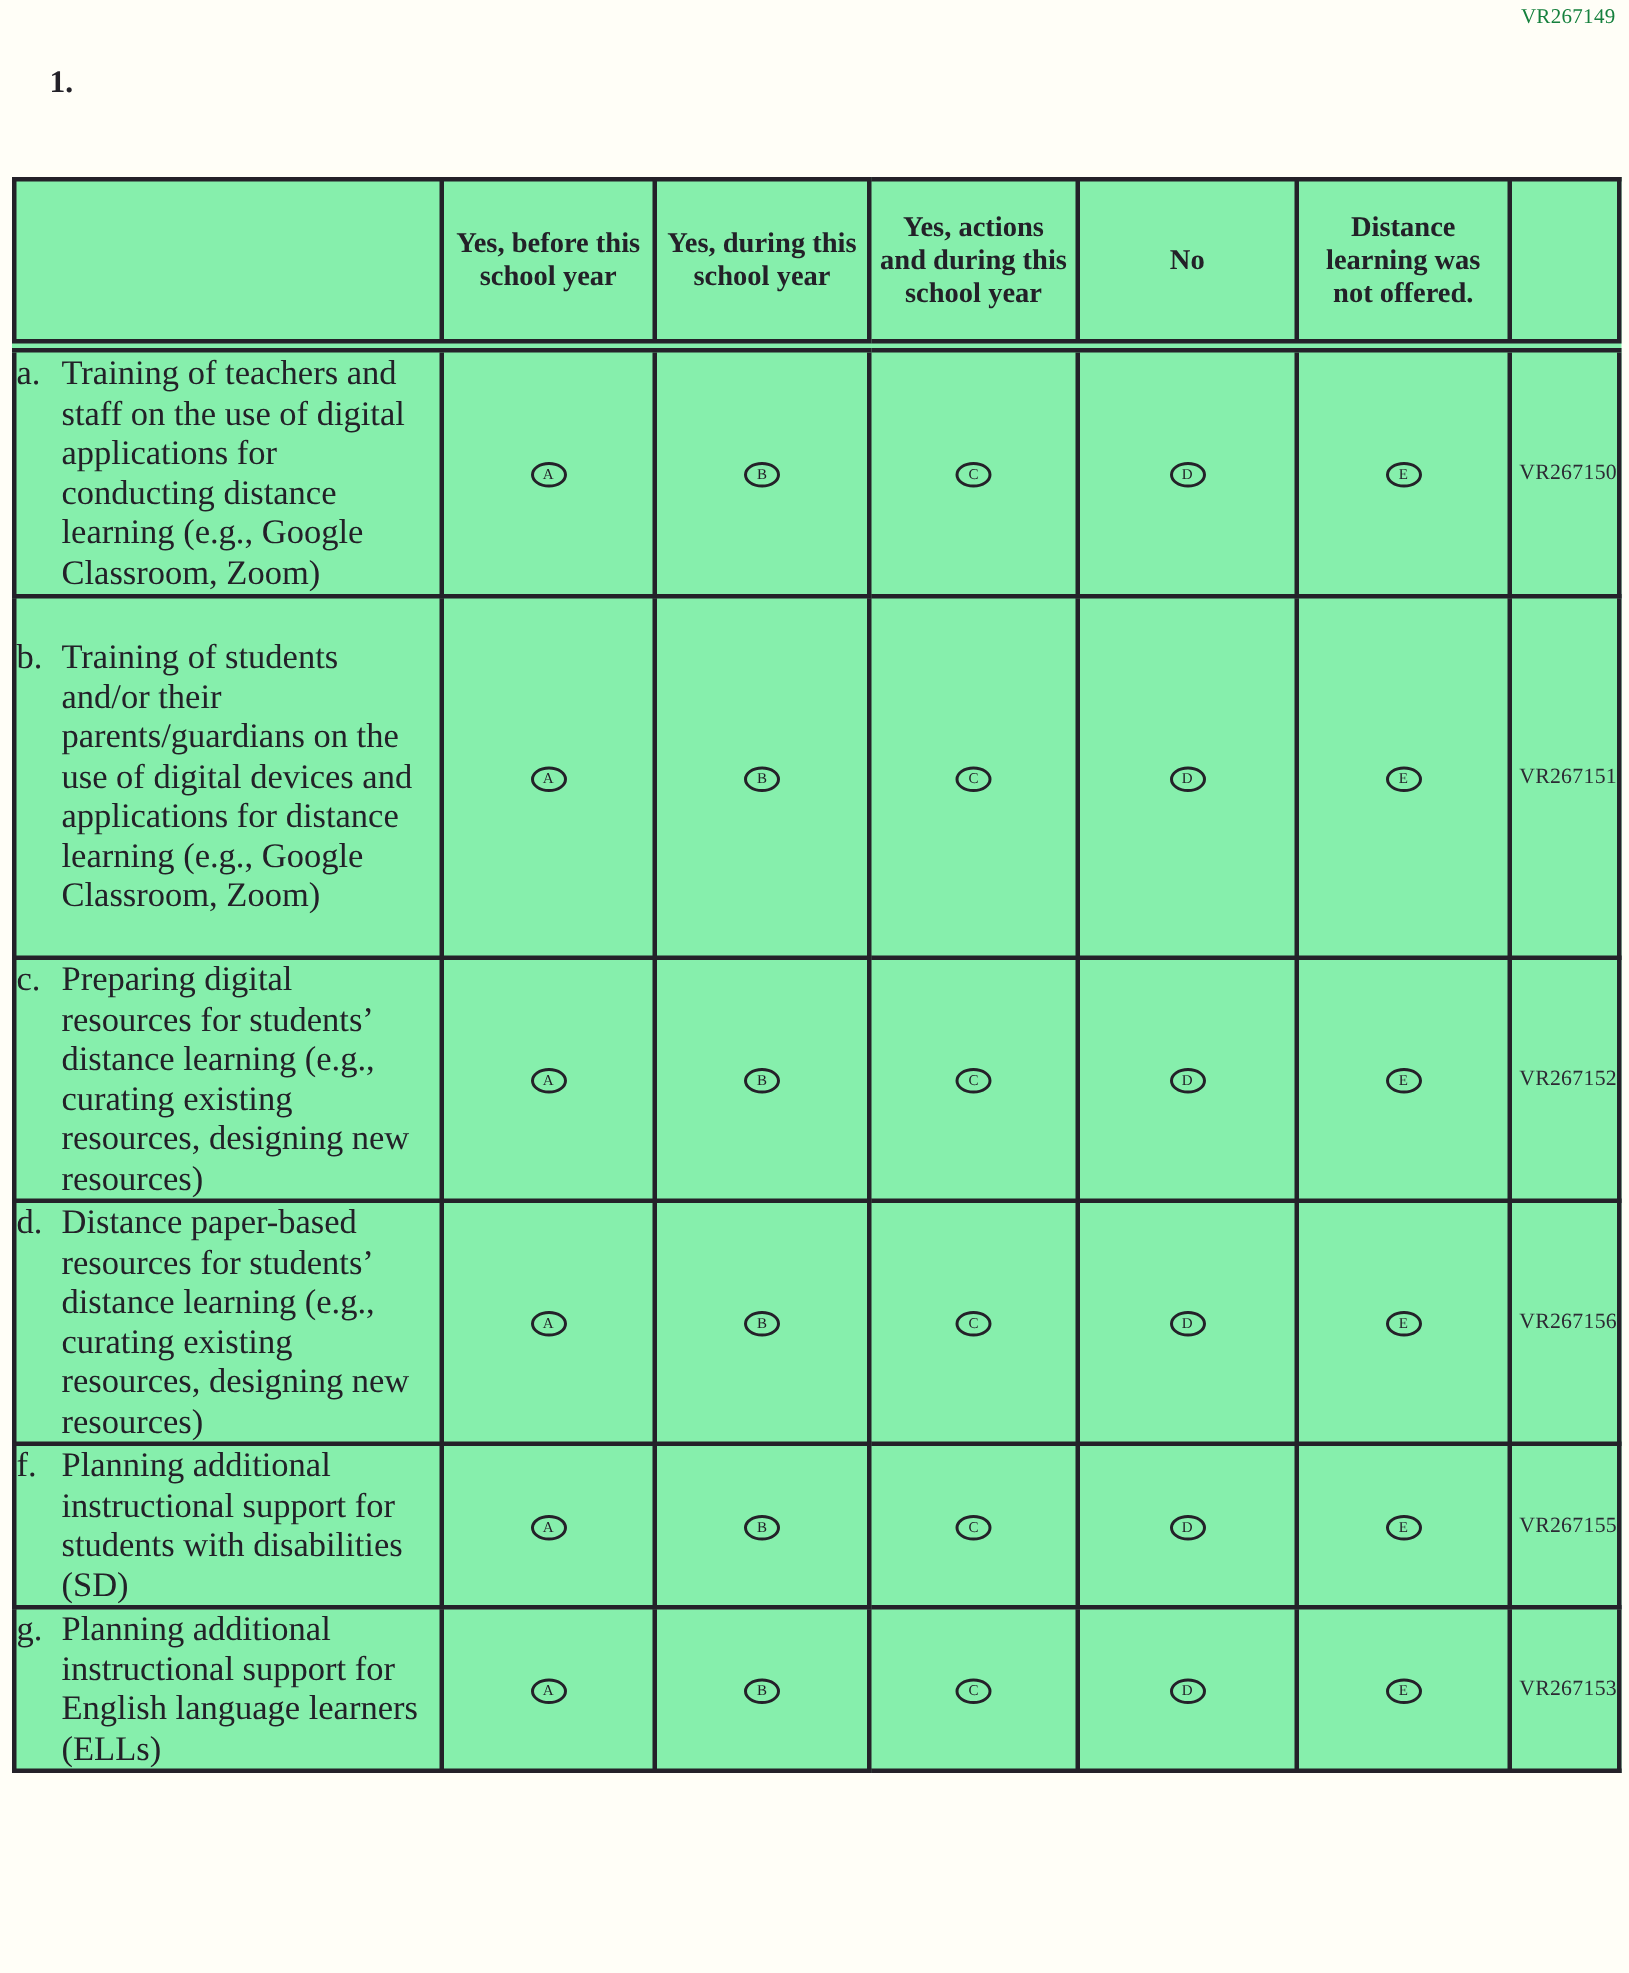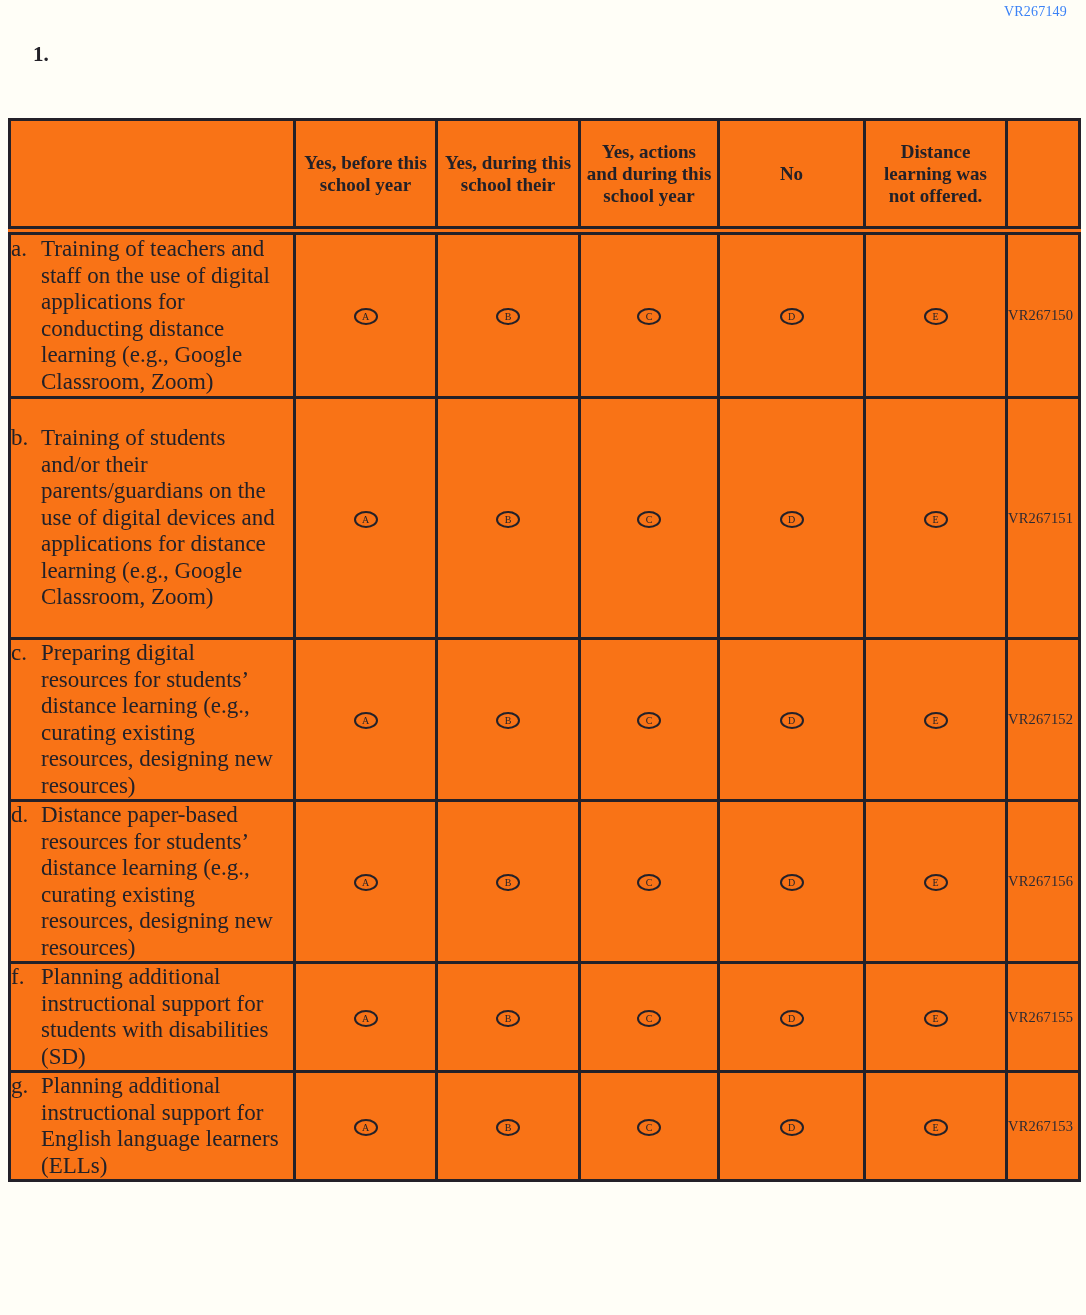"VR267149" .top-code { color: #3b82f6 -> #15803d; right: 19px -> 9px }
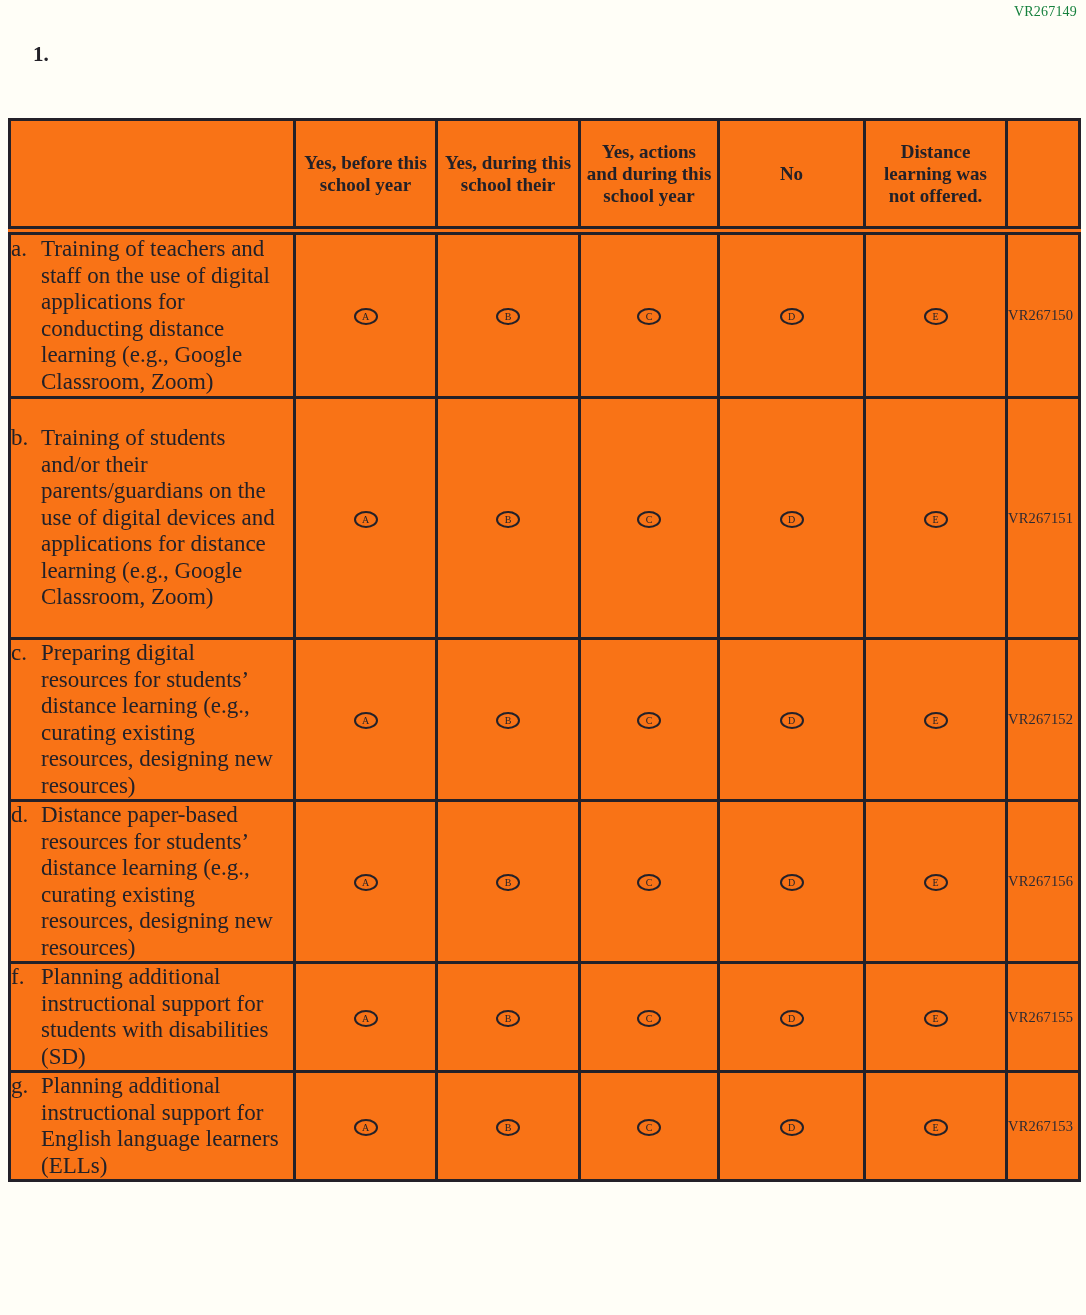"Yes, before this school year" table.survey { background: #f97316 -> #86efac }
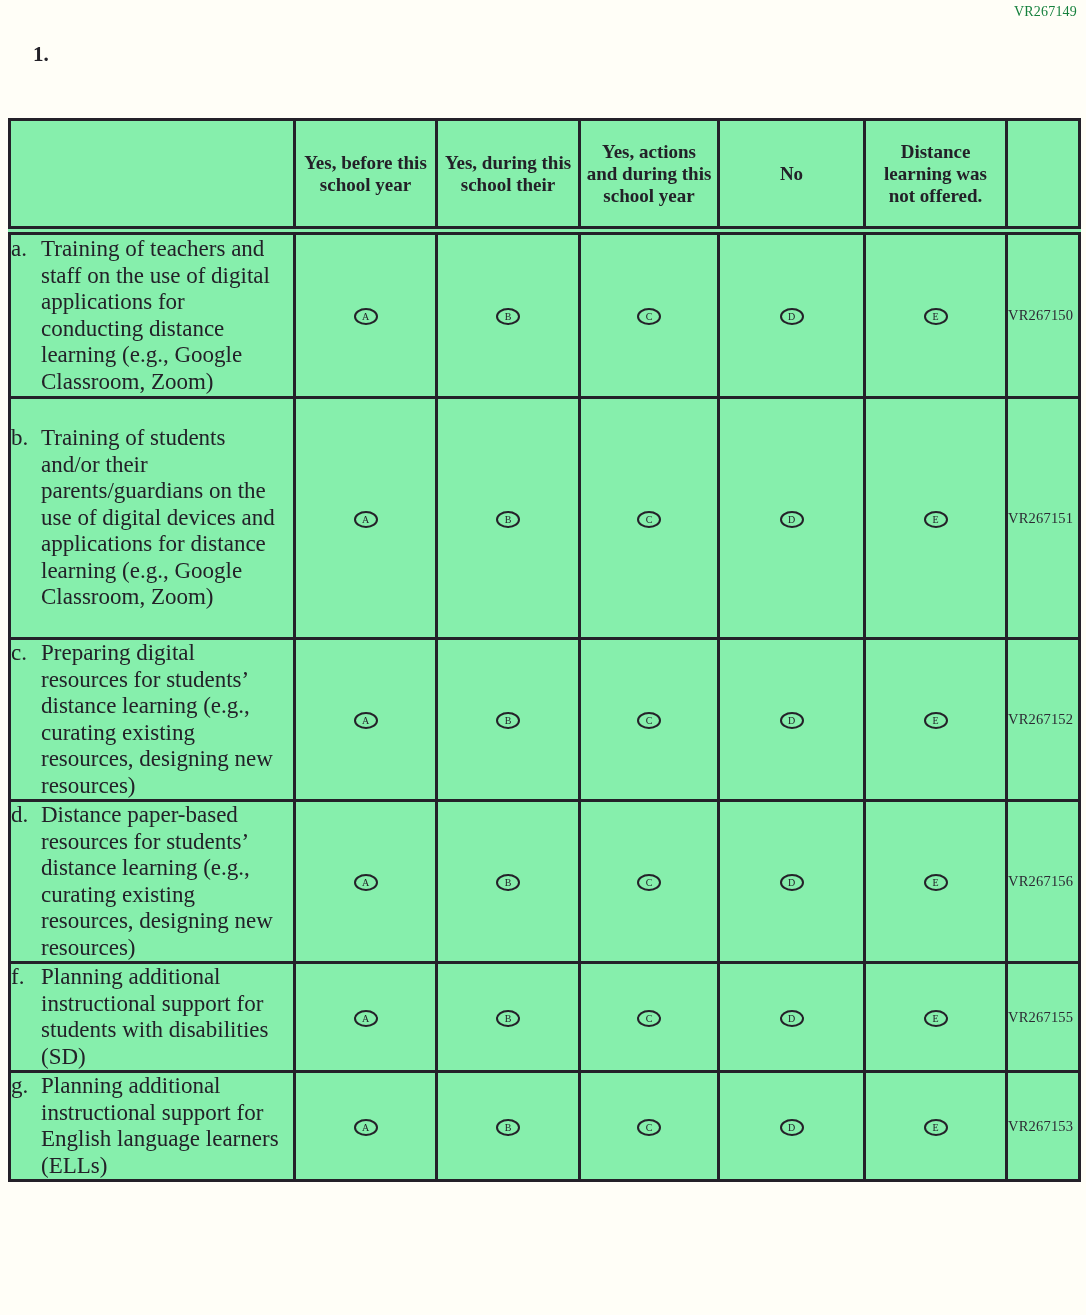"Yes, during this school their" th { text: their -> year }
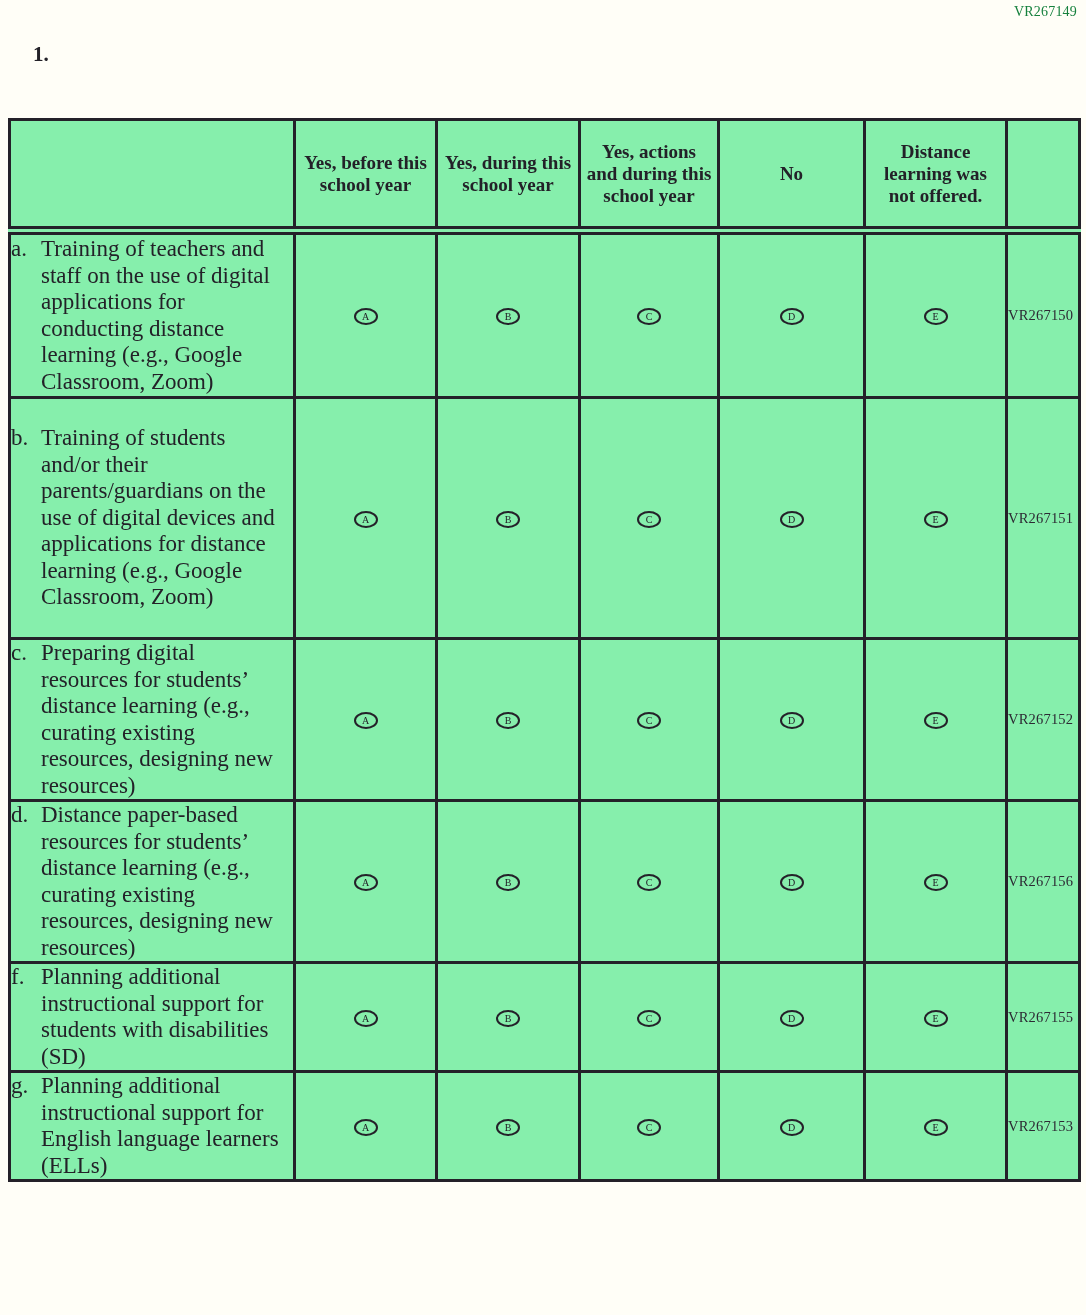"VR267150" td.vr { text-align: left -> right }
